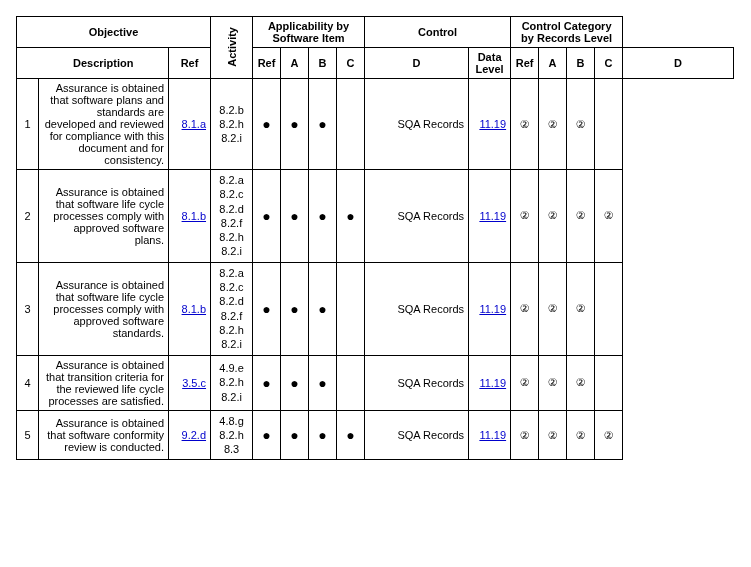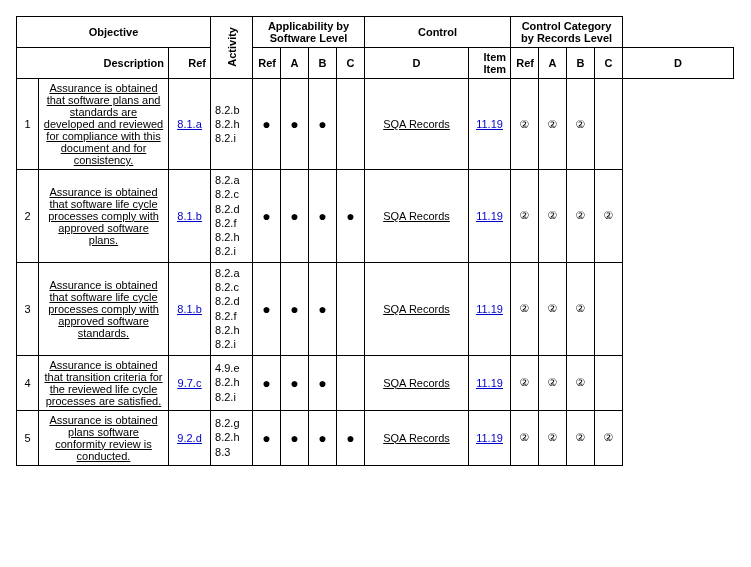"Applicability by Software Level" th.hdr-group { text: Level -> Item }
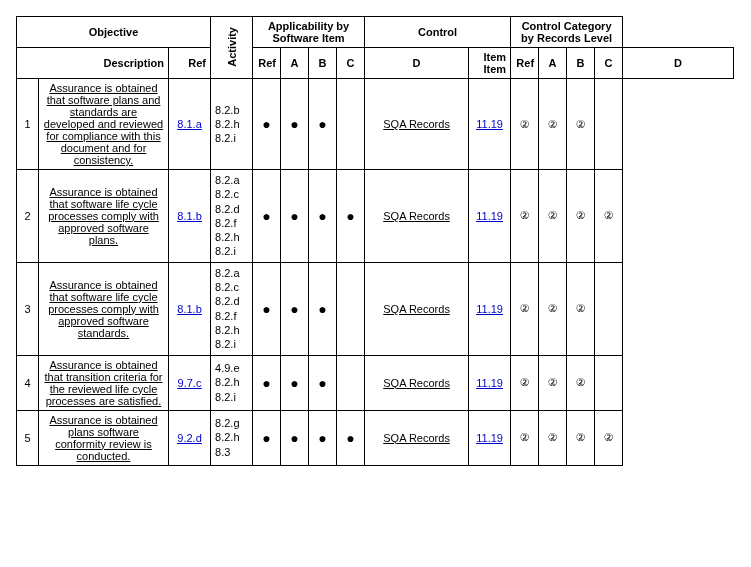"Description" .sub-left { text-align: right -> center }
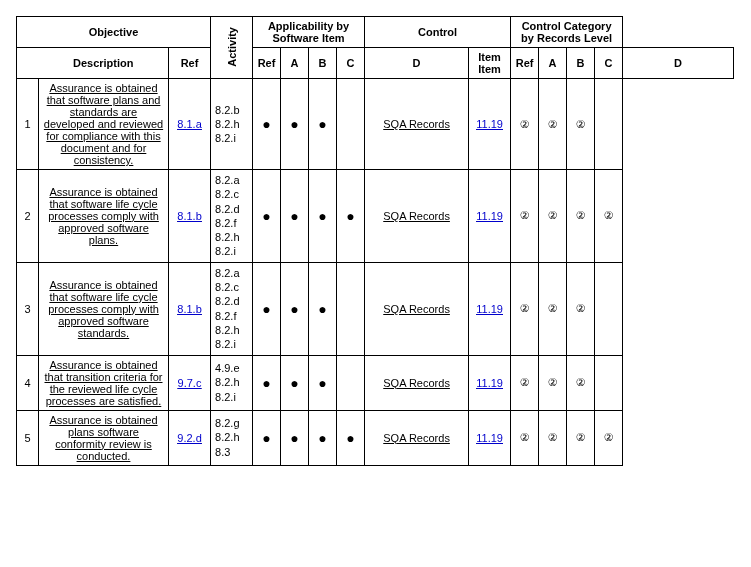"Item Item" th.sub-left { text: Item Item -> Data Level }
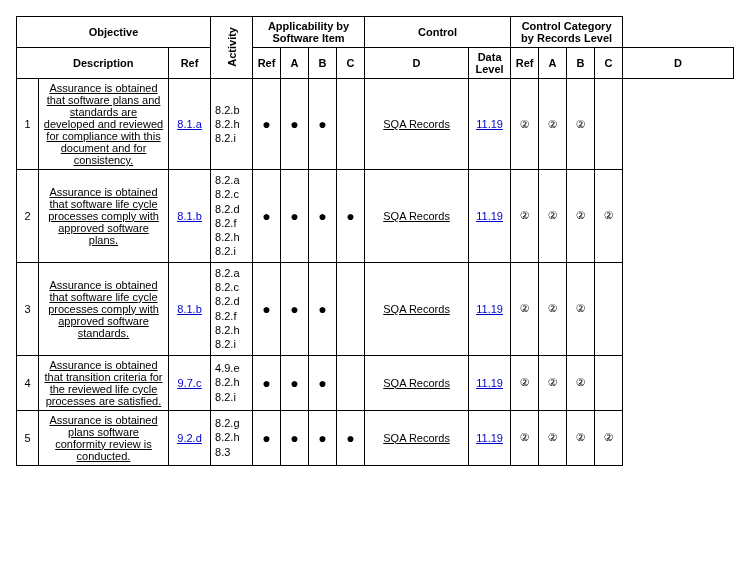"Assurance is obtained that software" .desc { text-align: center -> right; text-decoration: underline -> none }
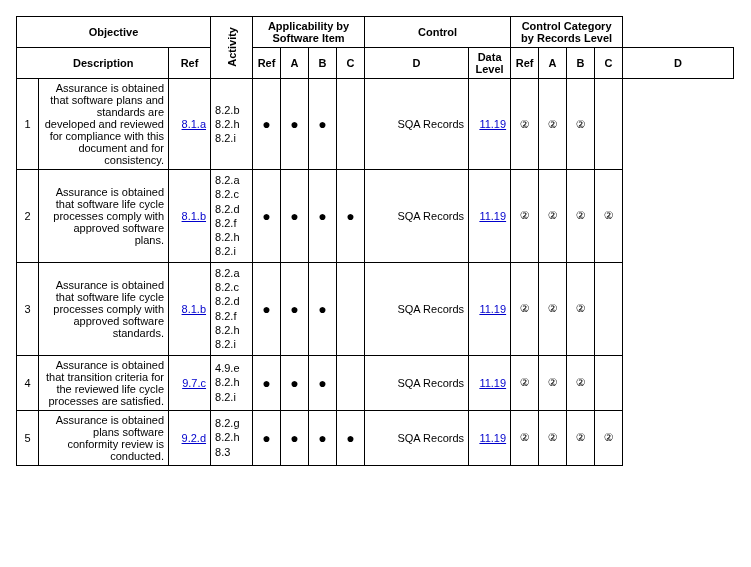"8.2.b" .act { text-align: left -> center }
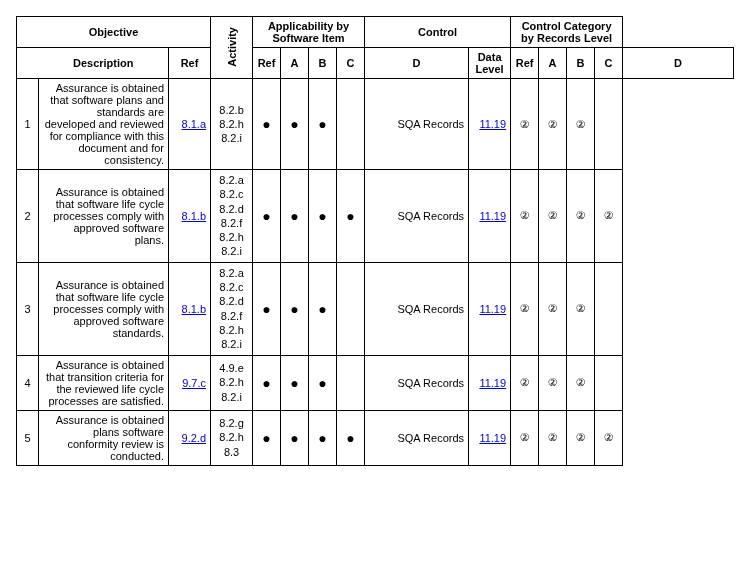"9.7.c" span.ref-link { text: 9.7.c -> 3.5.c }
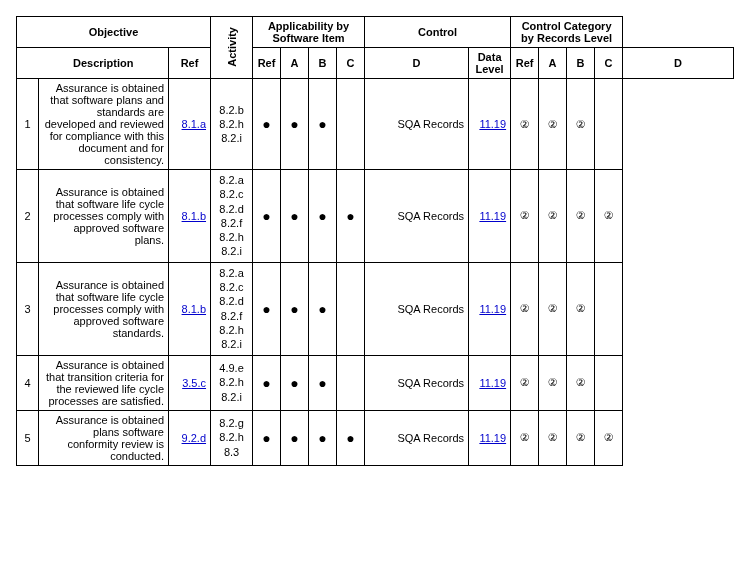"Assurance is obtained plans software" td.desc { text: plans -> that }
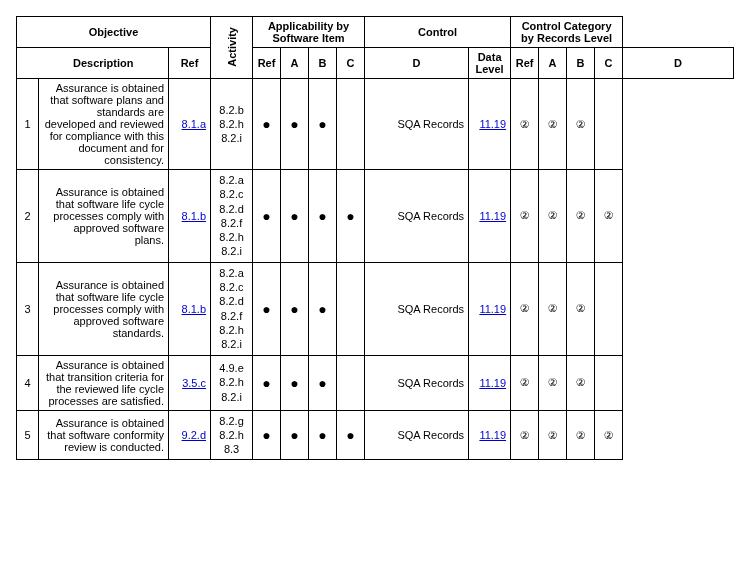"8.2.g" td.act { text: 8.2.g -> 4.8.g }
